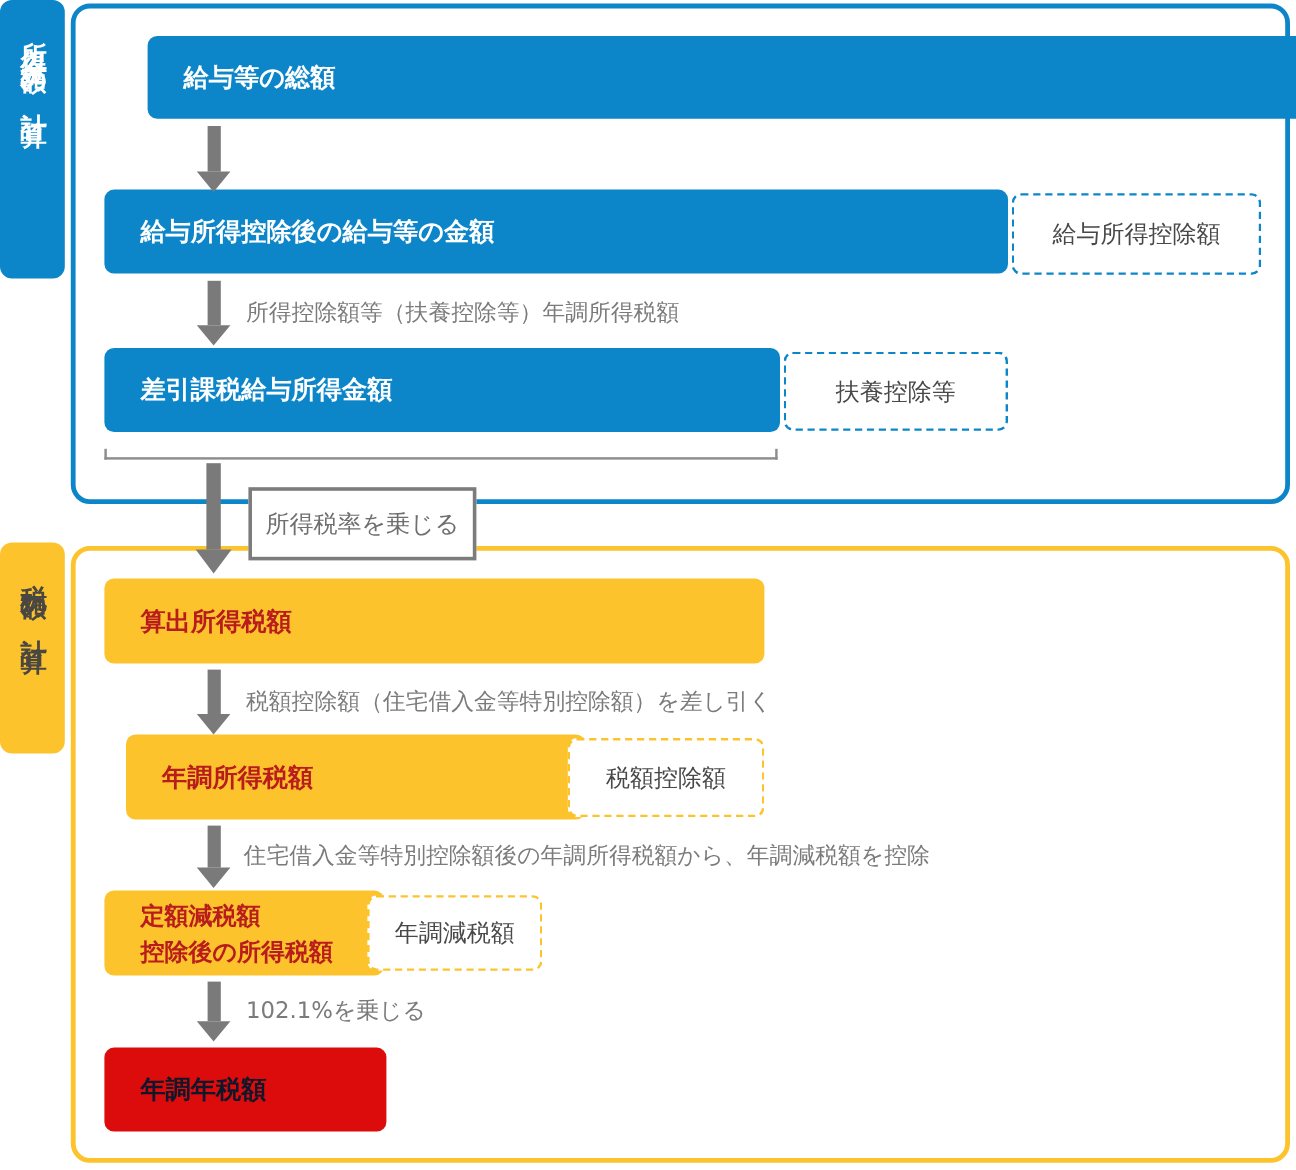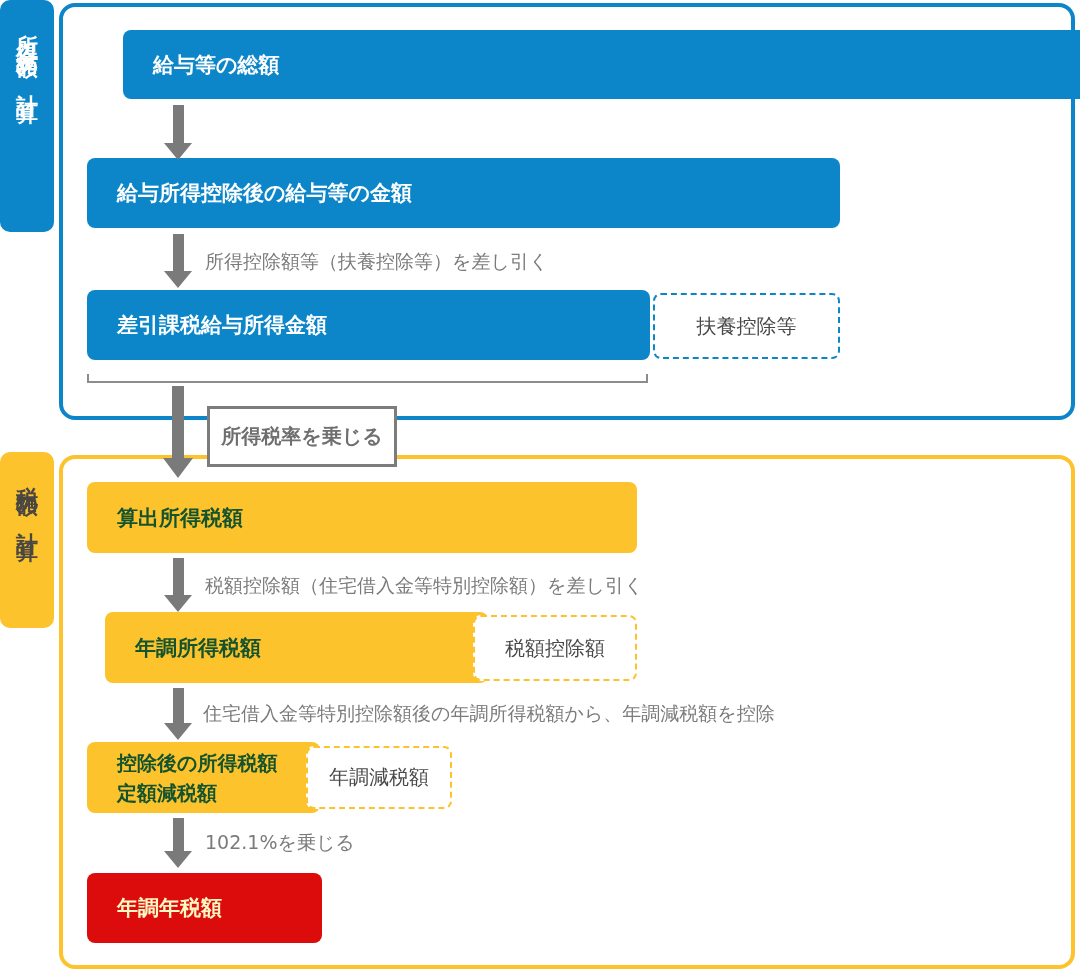"給与所得控除額" div.dashed { html: none -> <div> <span>給与所得控除額</span> </div> }
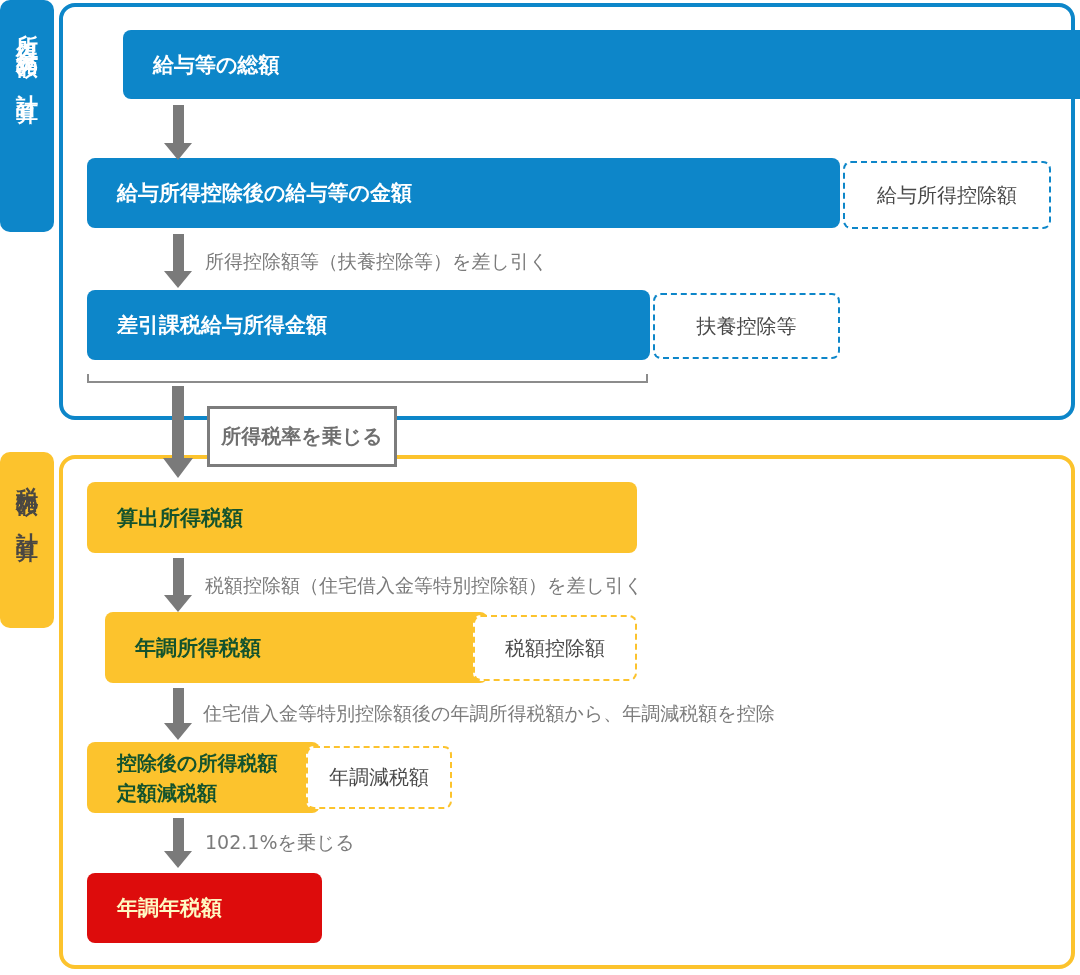"所得控除額等（扶養控除等）を差し引く" div.alabel { text: を差し引く -> 年調所得税額 }
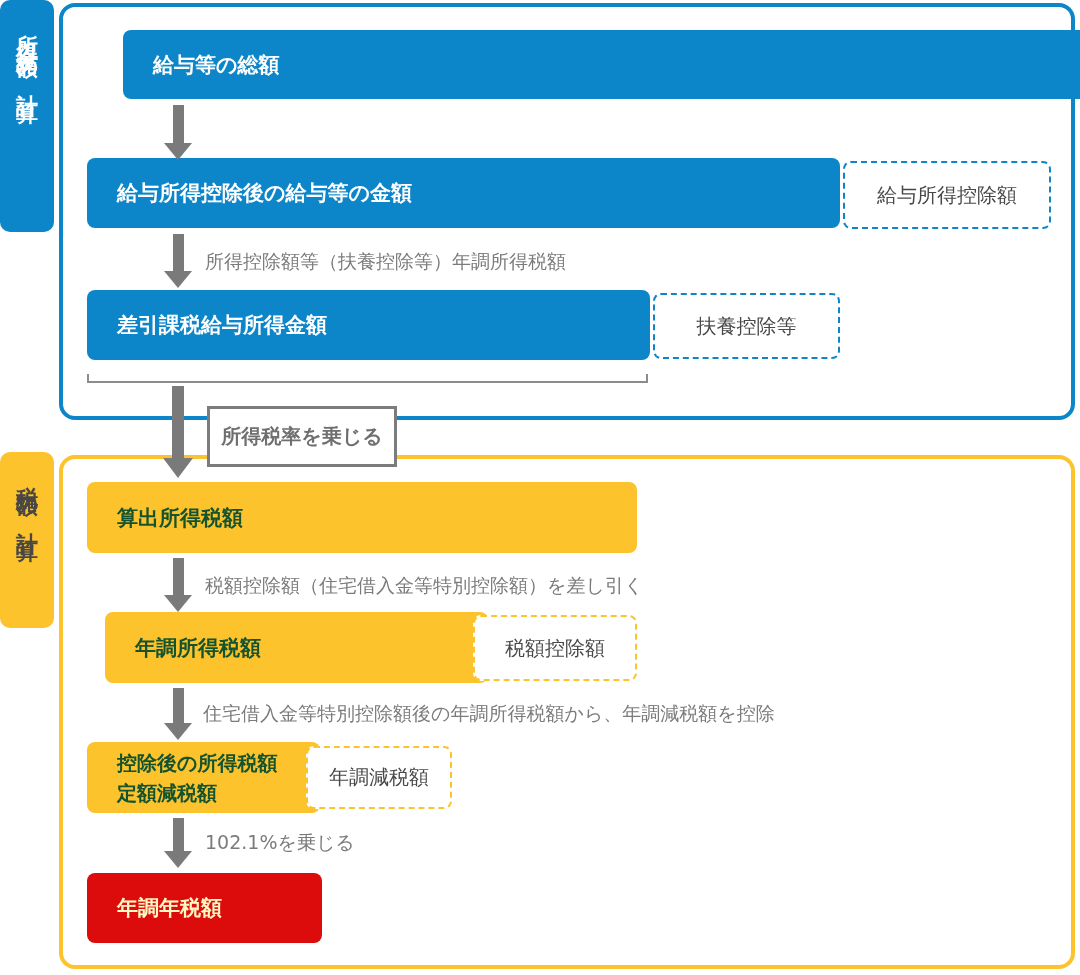"所得税率を乗じる" .connector-label { font-weight: 700 -> 400 }
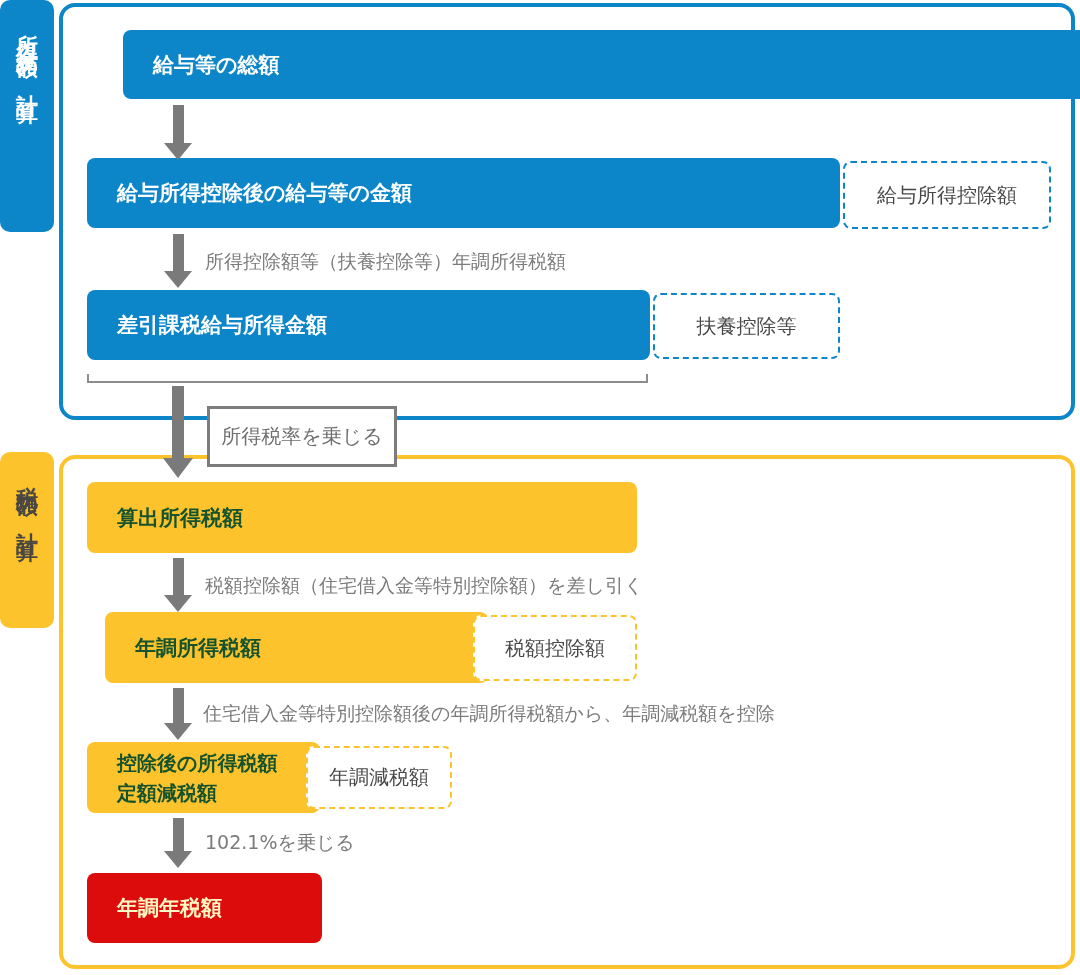"算出所得税額" .fb-yellow { color: #14532d -> #b91c1c }
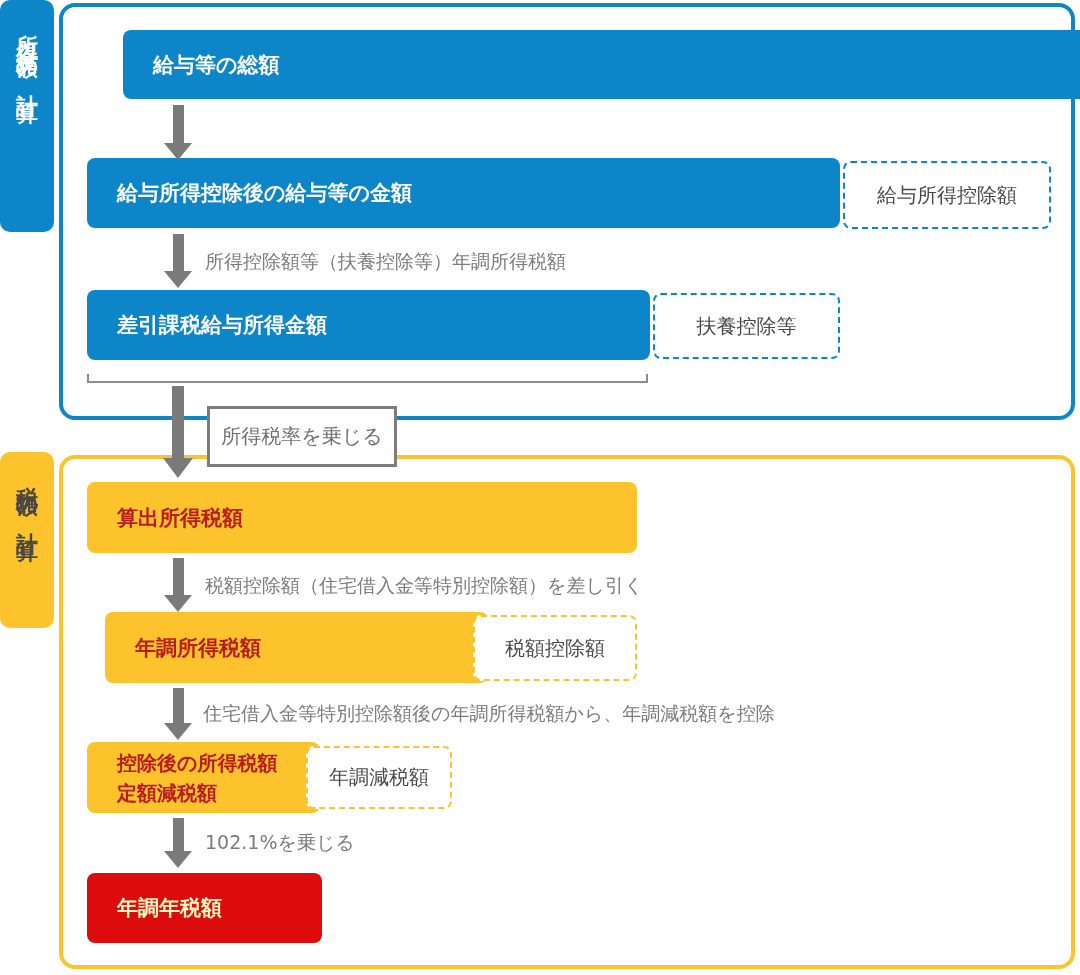"控除後の所得税額" span { order: before "定額減税額" -> after "定額減税額" }
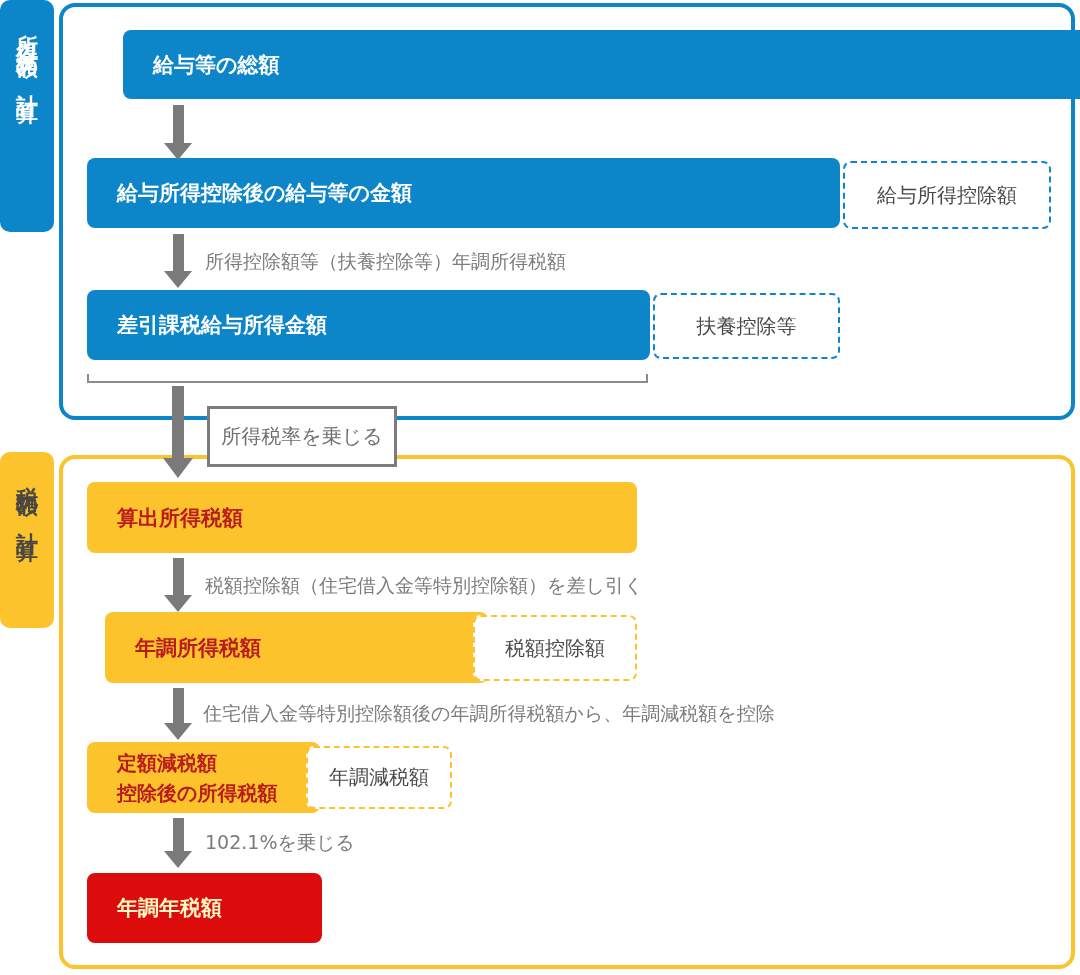"年調年税額" .fb-red { color: #fef9c3 -> #0f172a }
